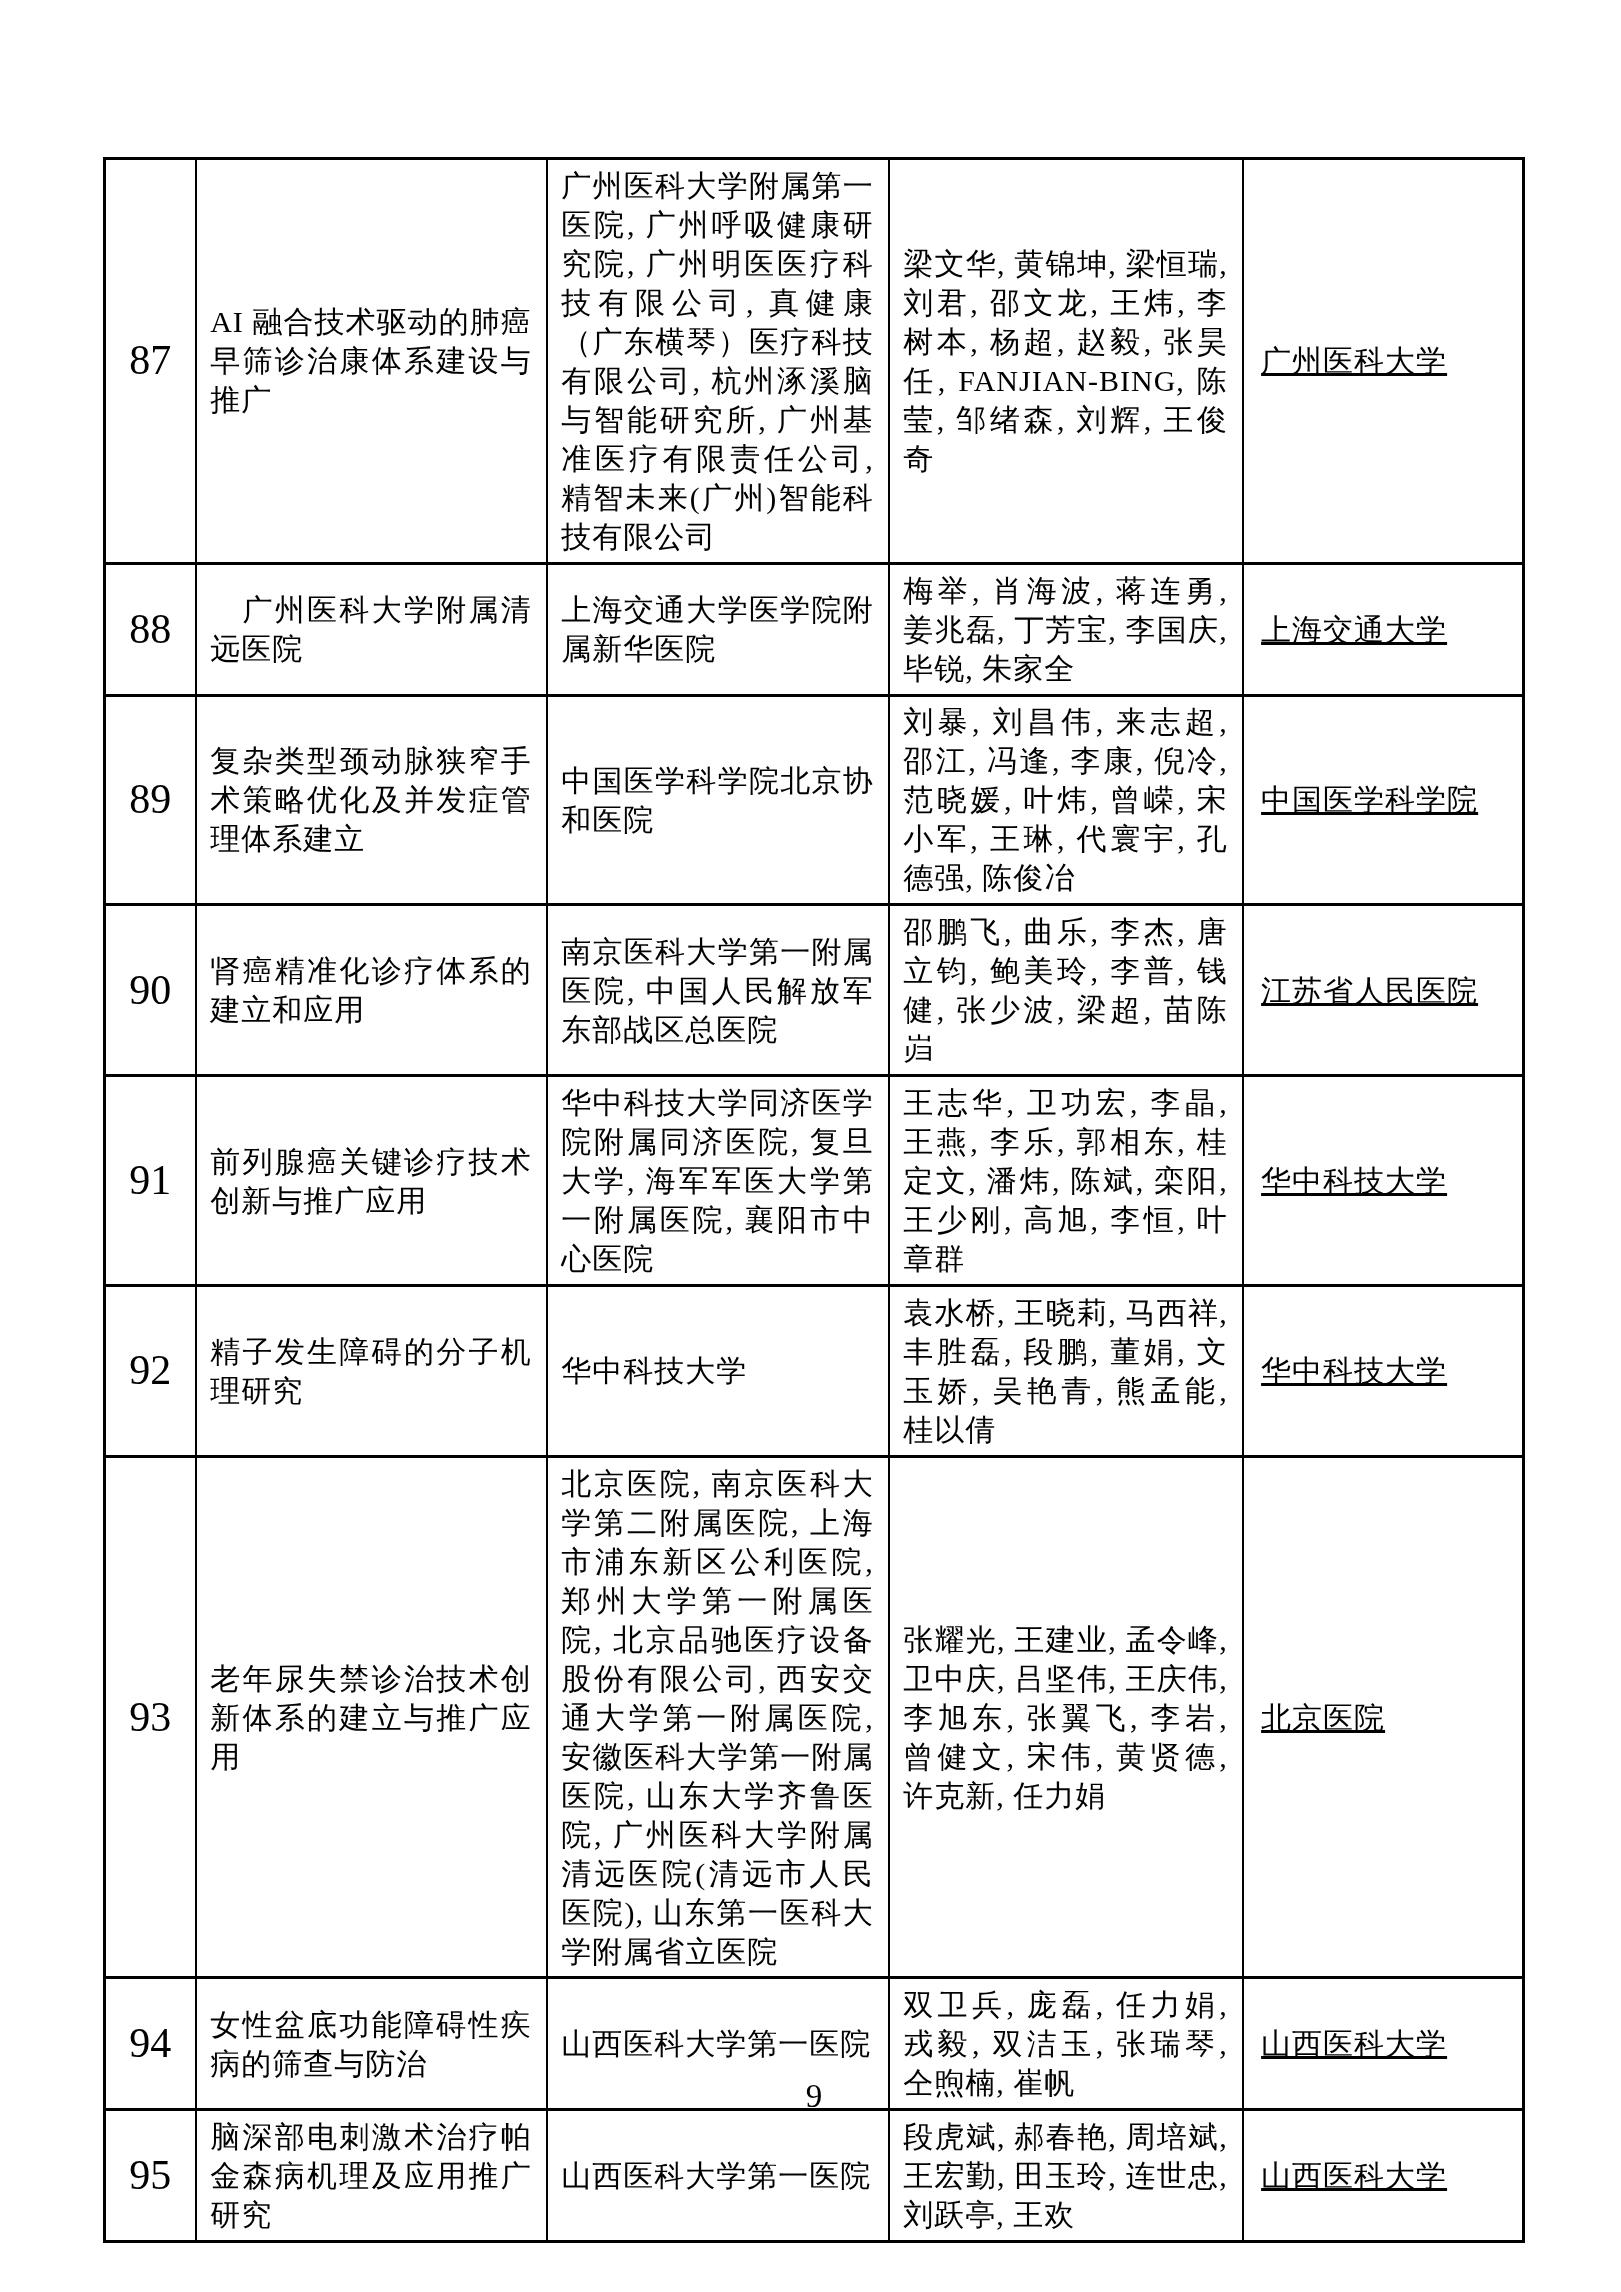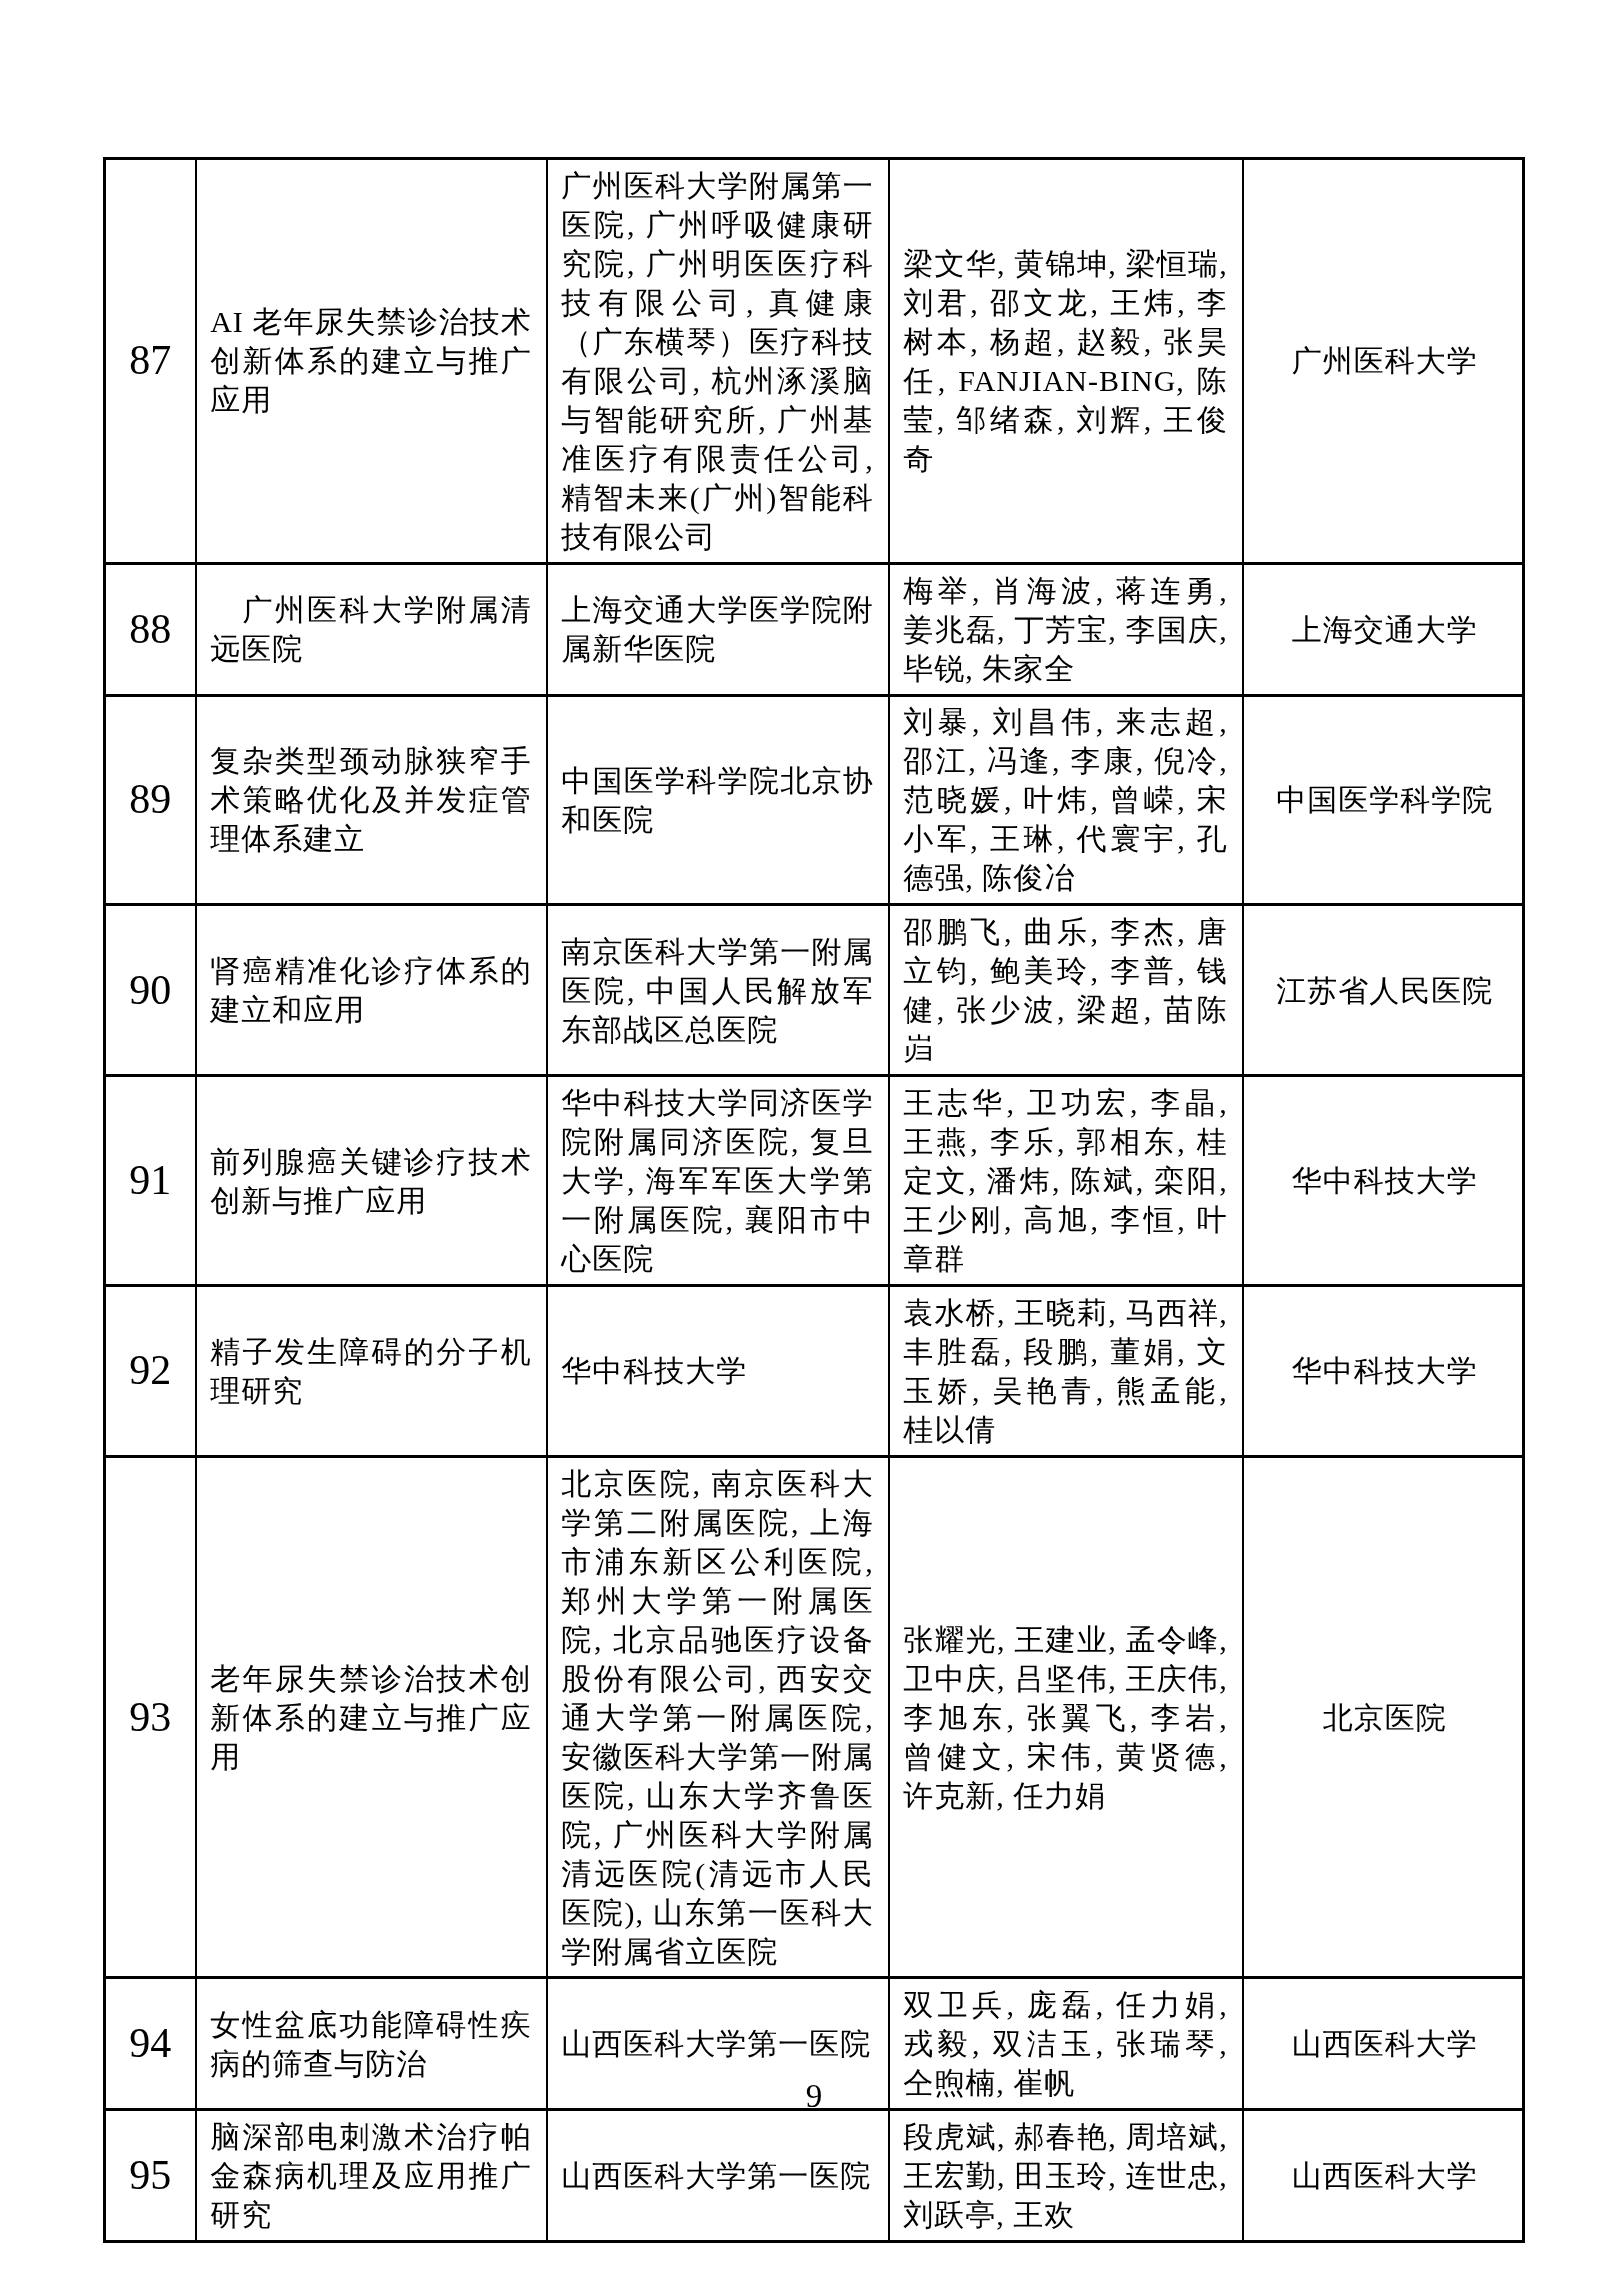"AI 老年尿失禁诊治技术创新体系的建立与推广应用" td.title { text: 老年尿失禁诊治技术创新体系的建立与推广应用 -> 融合技术驱动的肺癌早筛诊治康体系建设与推广 }
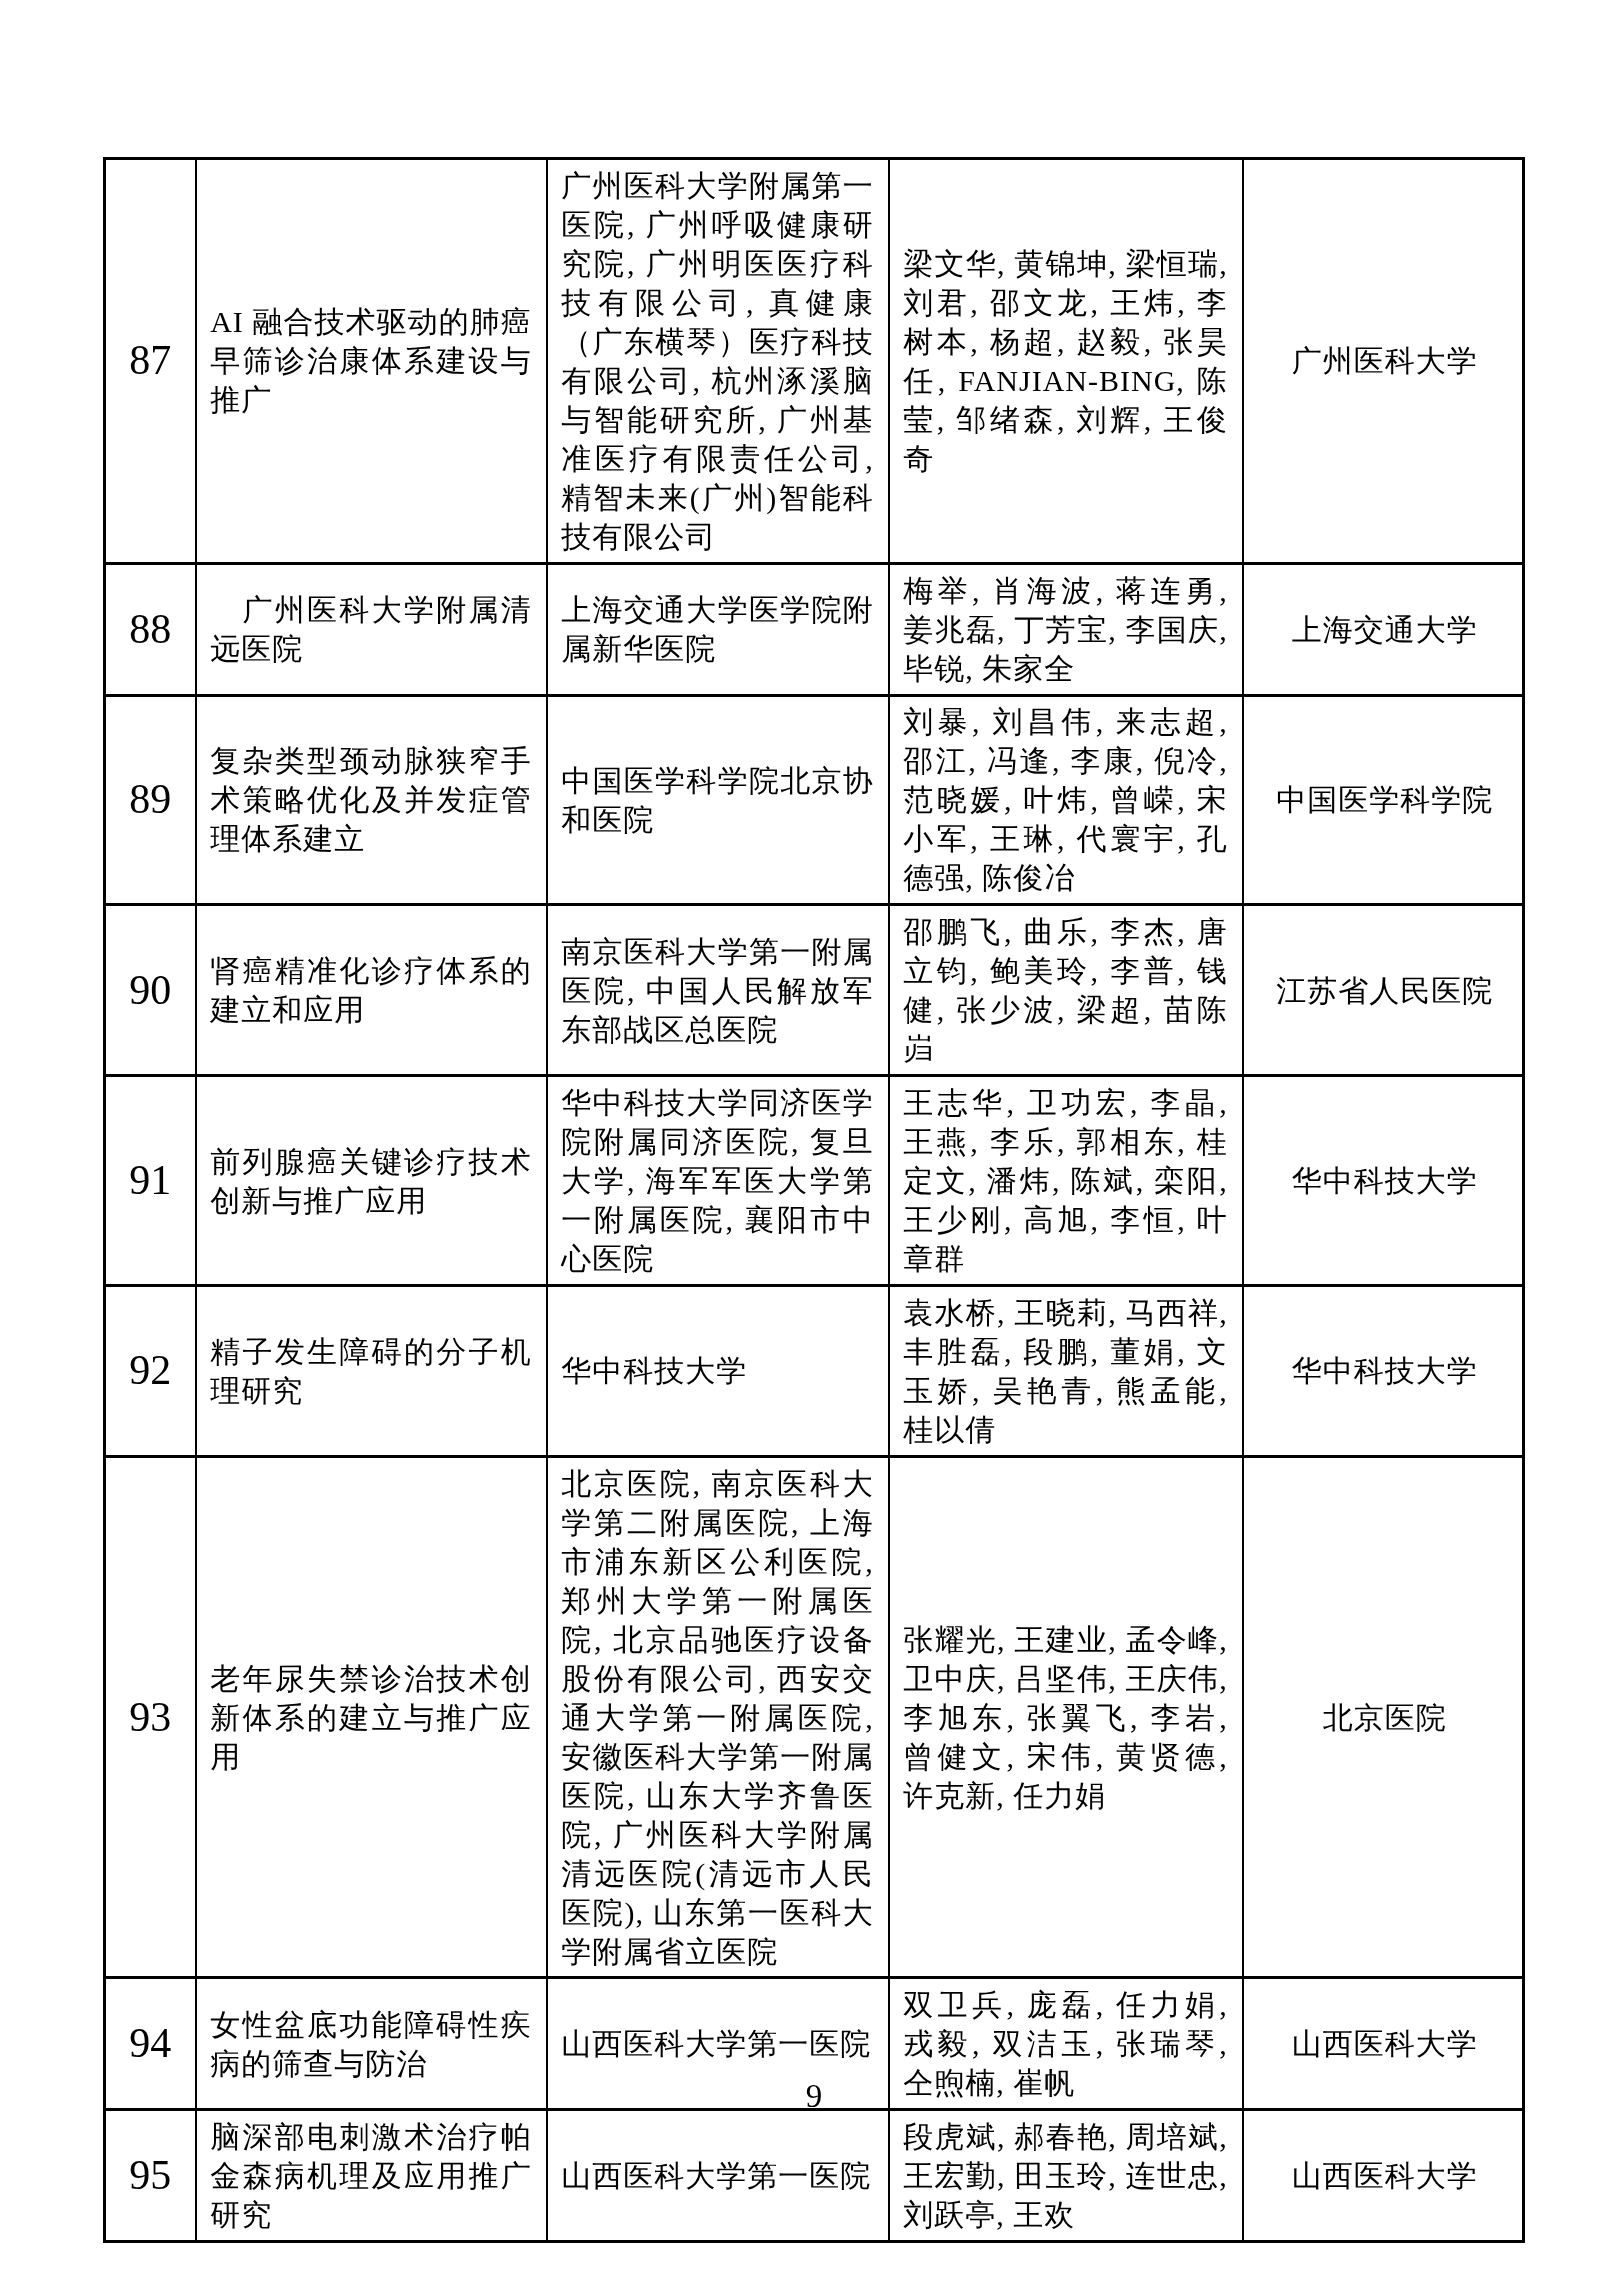"广州医科大学" td.rec { text-align: center -> left; text-decoration: none -> underline }
